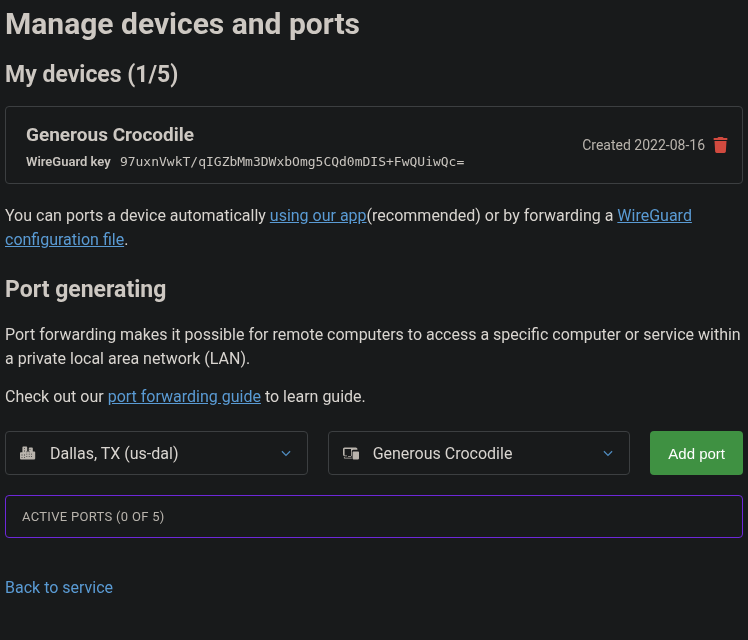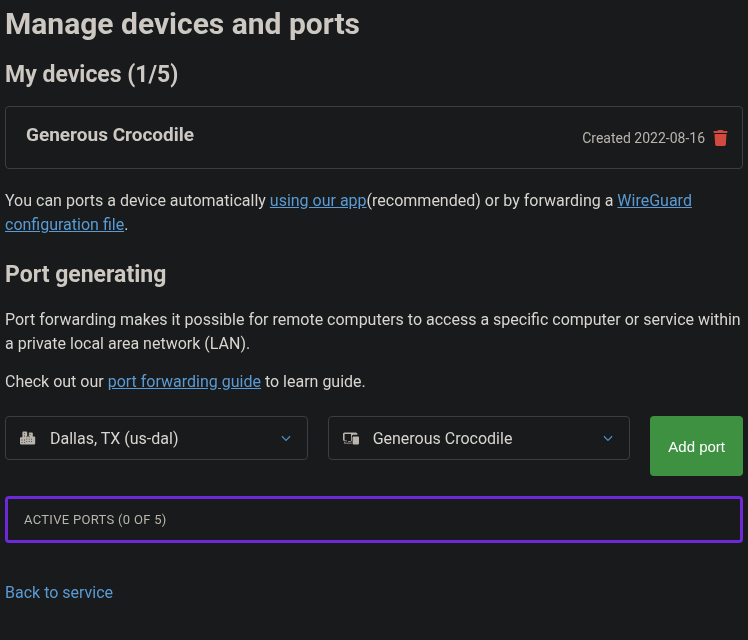"WireGuard key" div.wg-row { html: none -> <div> <span>WireGuard key</span> <span>97uxnVwkT/qIGZbMm3DWxbOmg5CQd0mDIS+FwQUiwQc=</span> </div> }
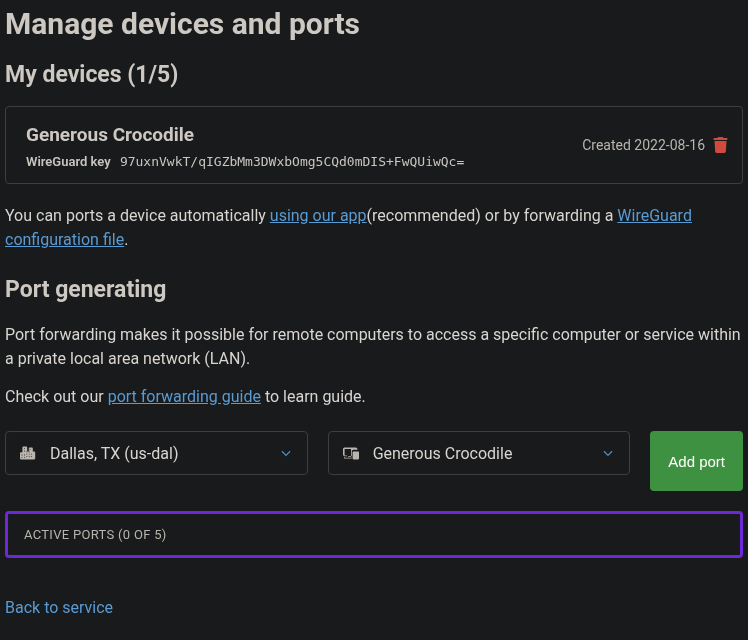"Add port" .add-btn { height: 60px -> 44px }
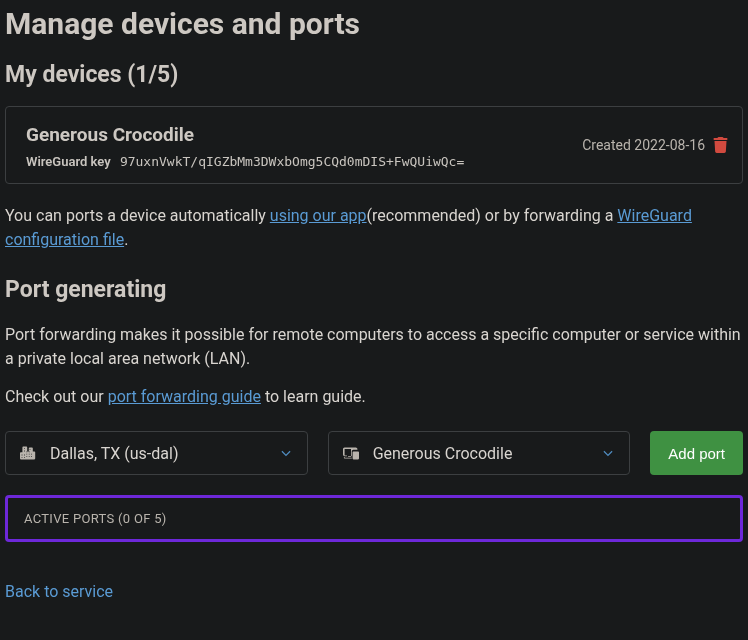"ACTIVE PORTS (0 OF 5)" .active-ports { border: 3px solid #6d28d9 -> 1px solid #6d28d9 }
